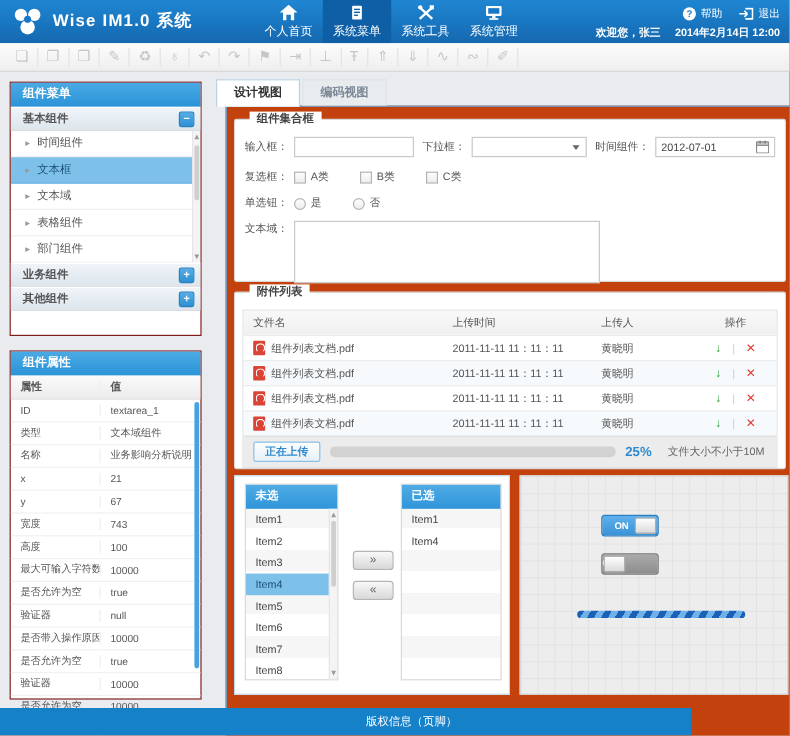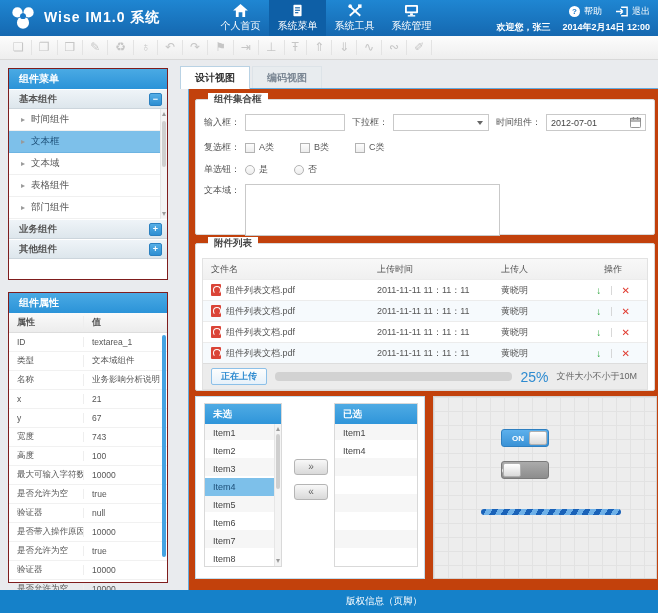"25%" .pct { font-size: 14px -> 11px; font-weight: normal -> bold }
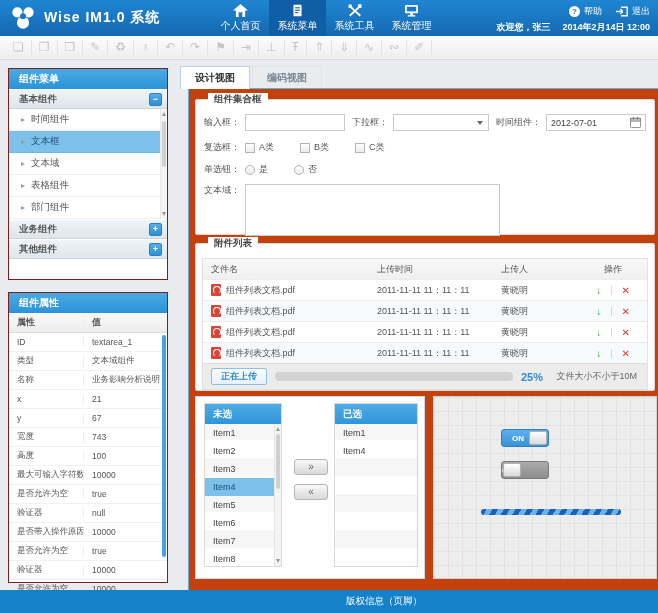"版权信息（页脚）" .footer { width: 658px -> 576px }
